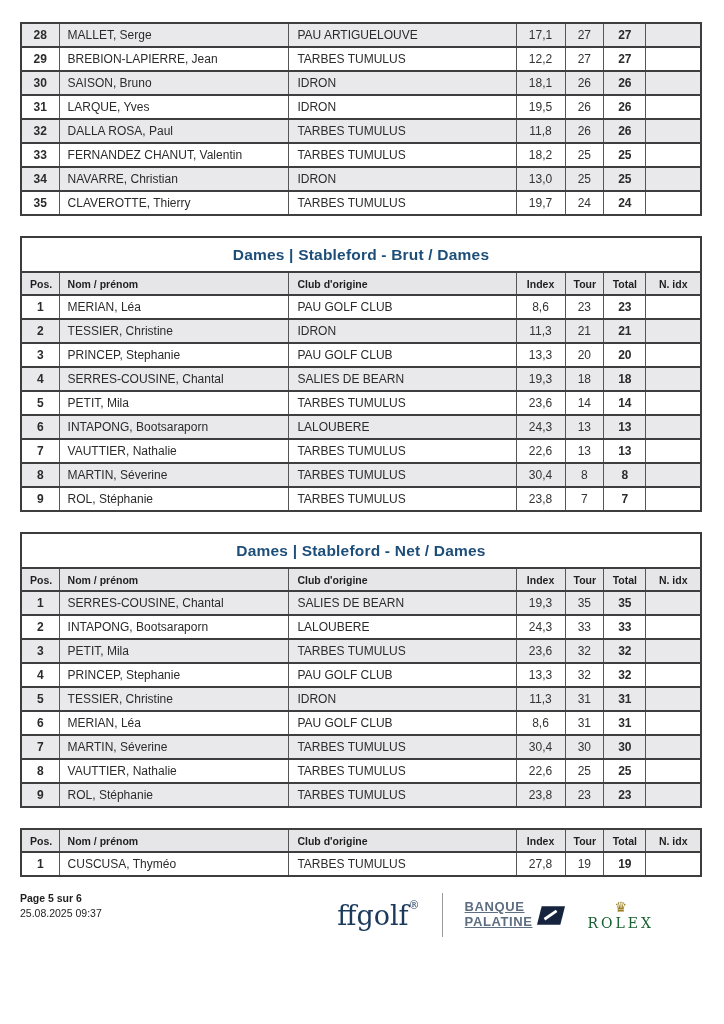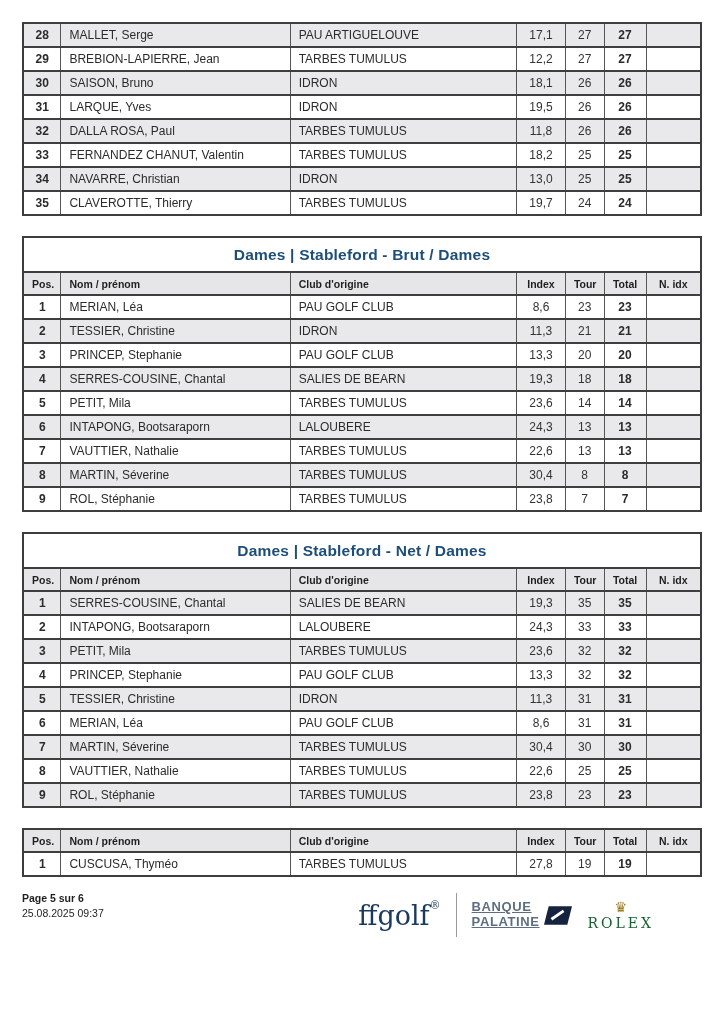"28" .page { margin-left: none -> 16px; padding: 22px 22px 10px 22px -> 22px 22px 10px 4px }
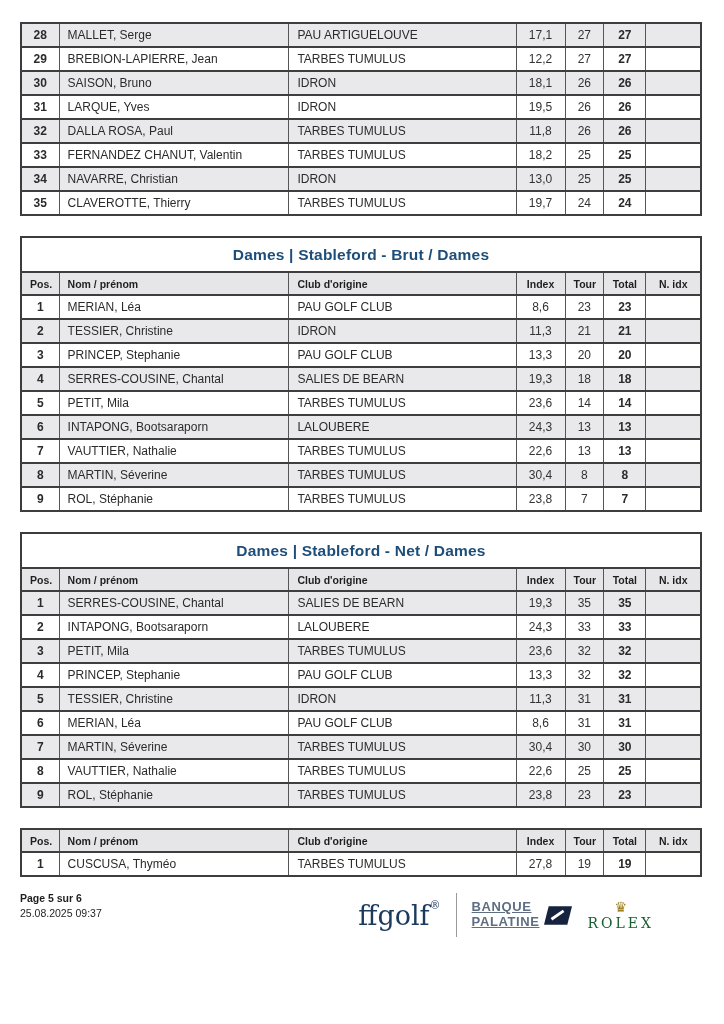"ffgolf®" .logo-row { gap: 15px -> 22px }
